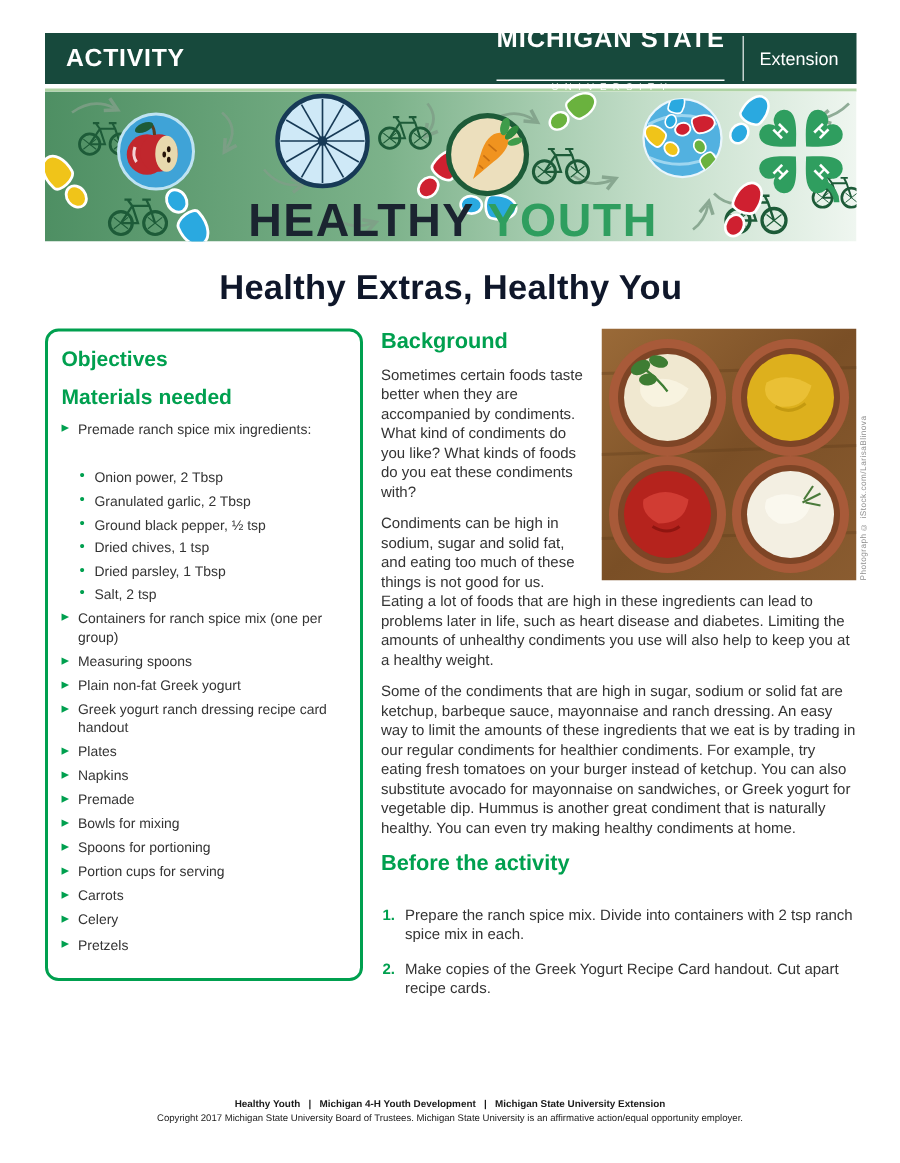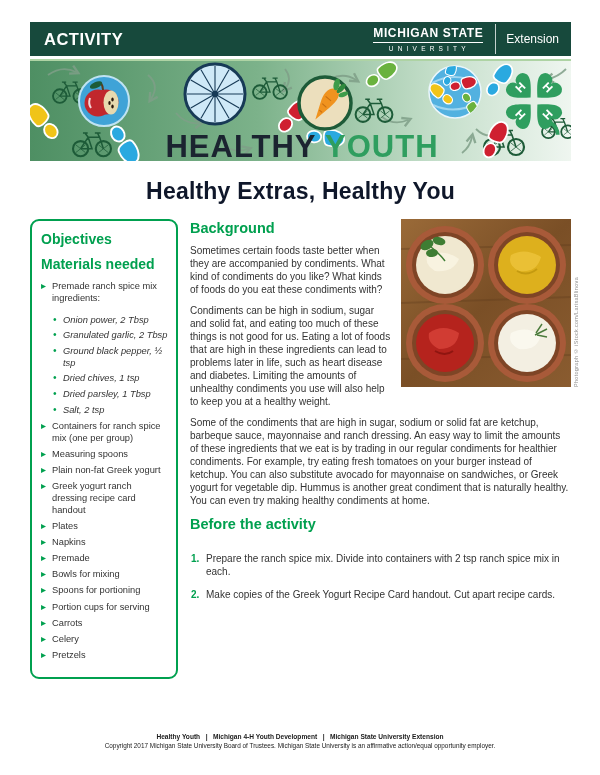"MICHIGAN STATE" .msu-line1 { font-size: 12px -> 17px; padding-bottom: 2px -> 17px }
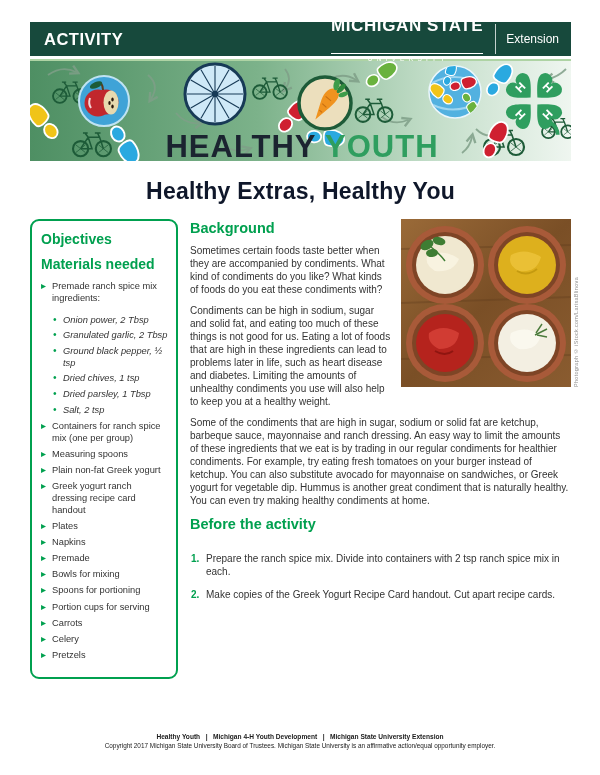"Objectives" .left-box { width: 148px -> 212px }
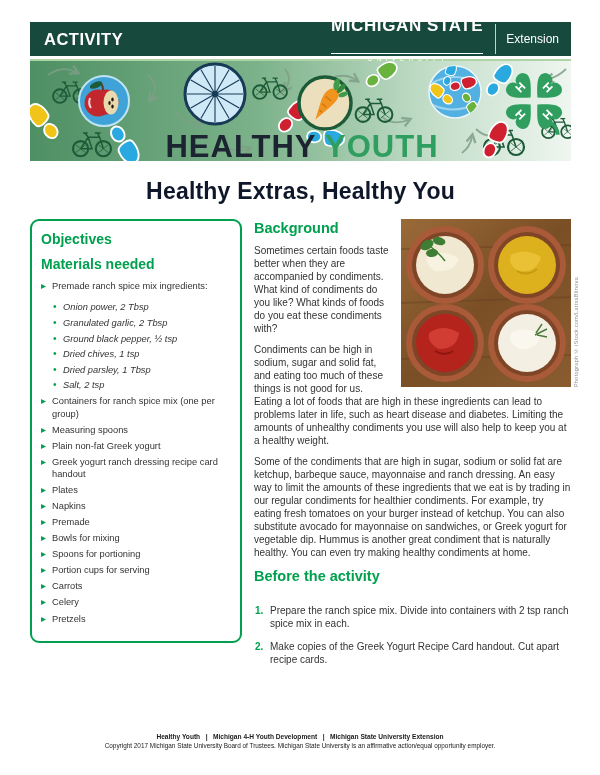"Onion power, 2 Tbsp" ul.sublist { font-style: italic -> none; margin-top: 9px -> 20px }
